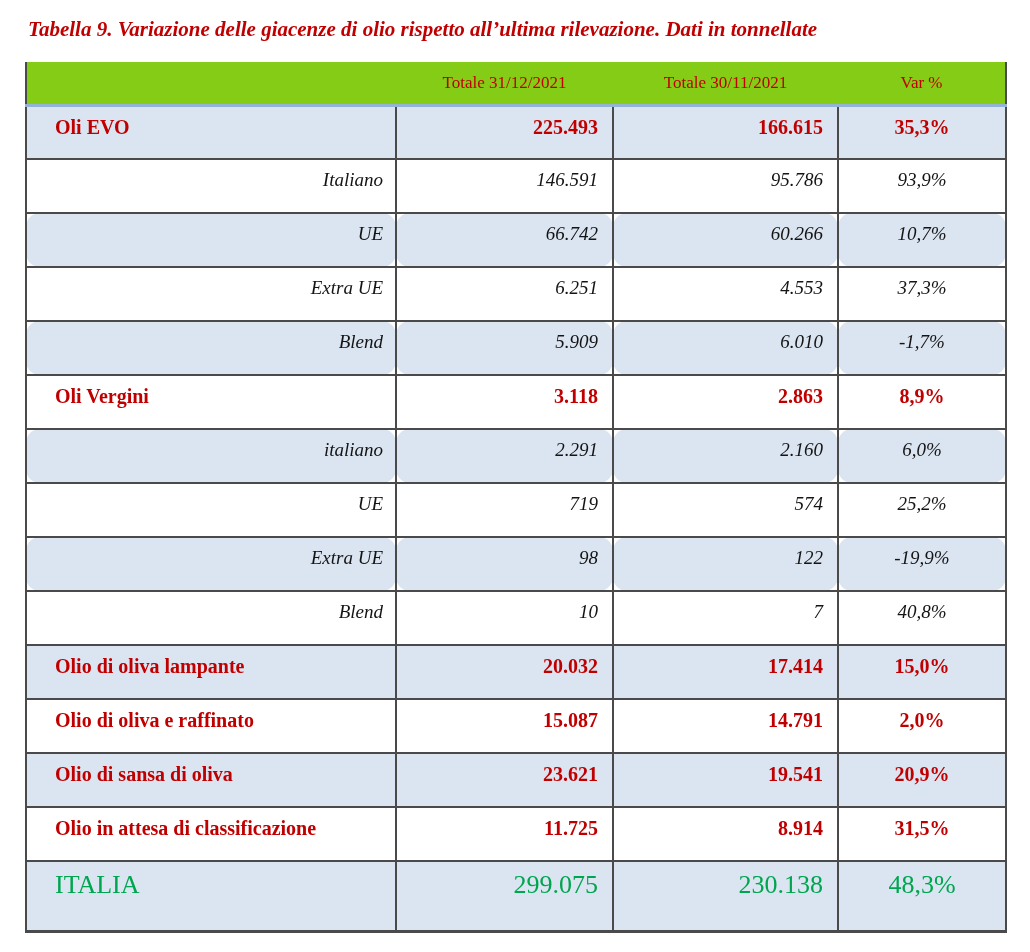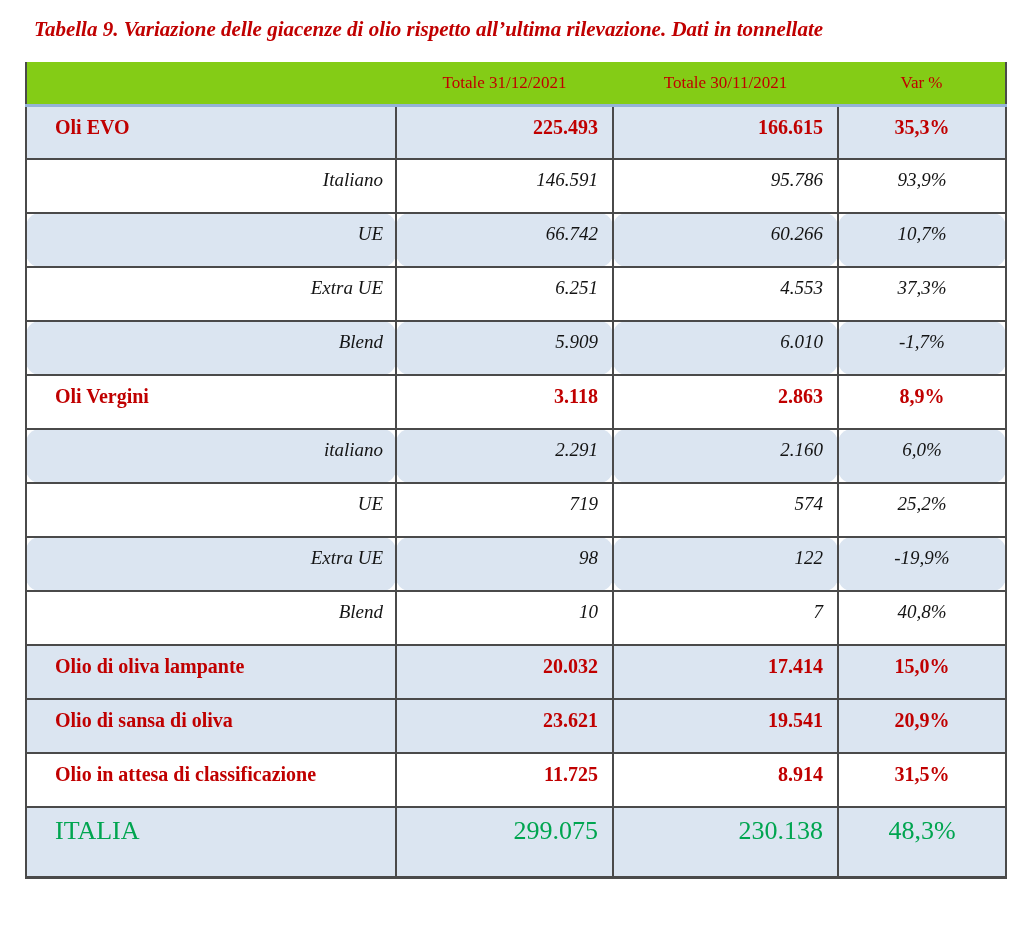"Tabella 9. Variazione delle giacenze" .doc-title { left: 34px -> 28px }
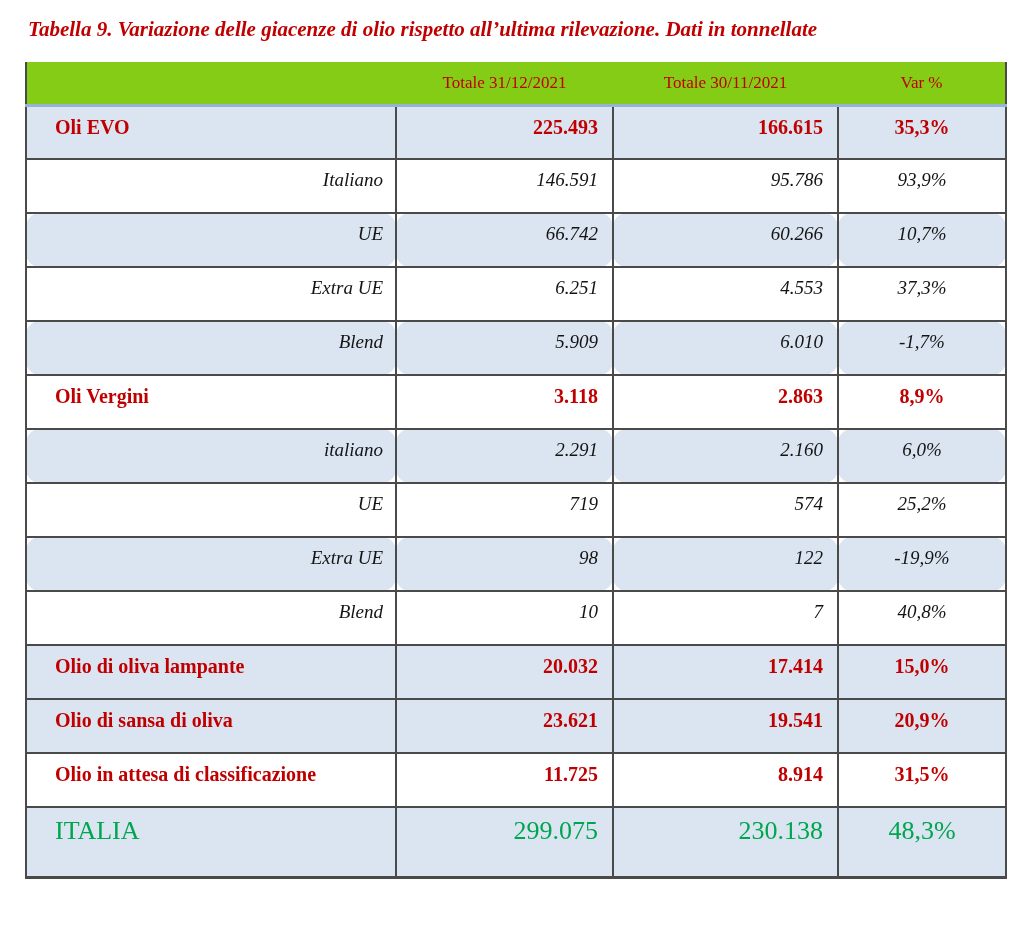"Olio di oliva e raffinato" tr.row-category { html: none -> <tr> <td>Olio di oliva e raffinato</td> <td>15.087</td> <td>14.791</td> <td>2,0%</td> </tr> }
